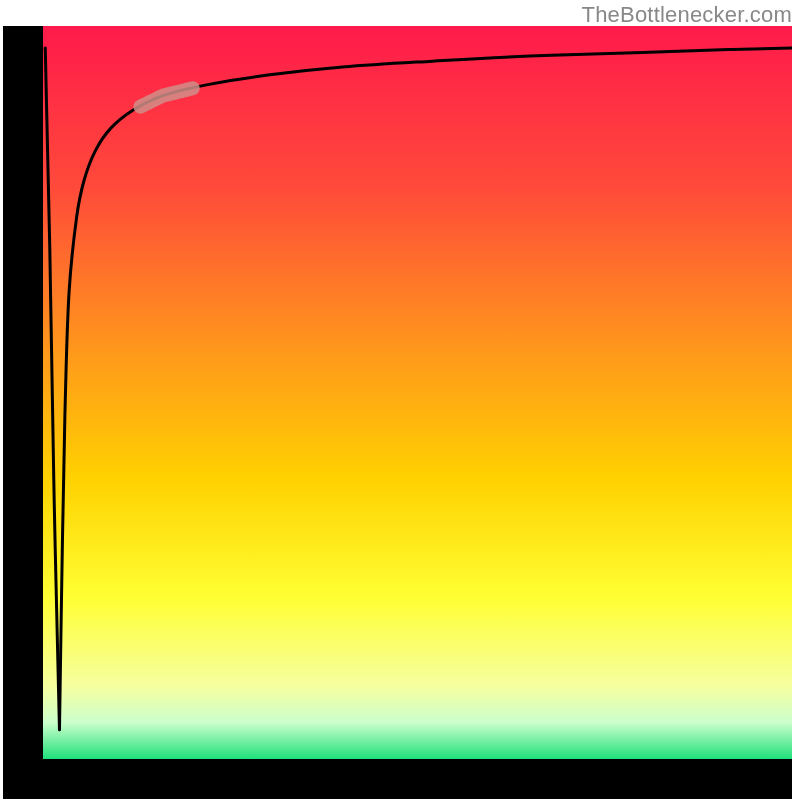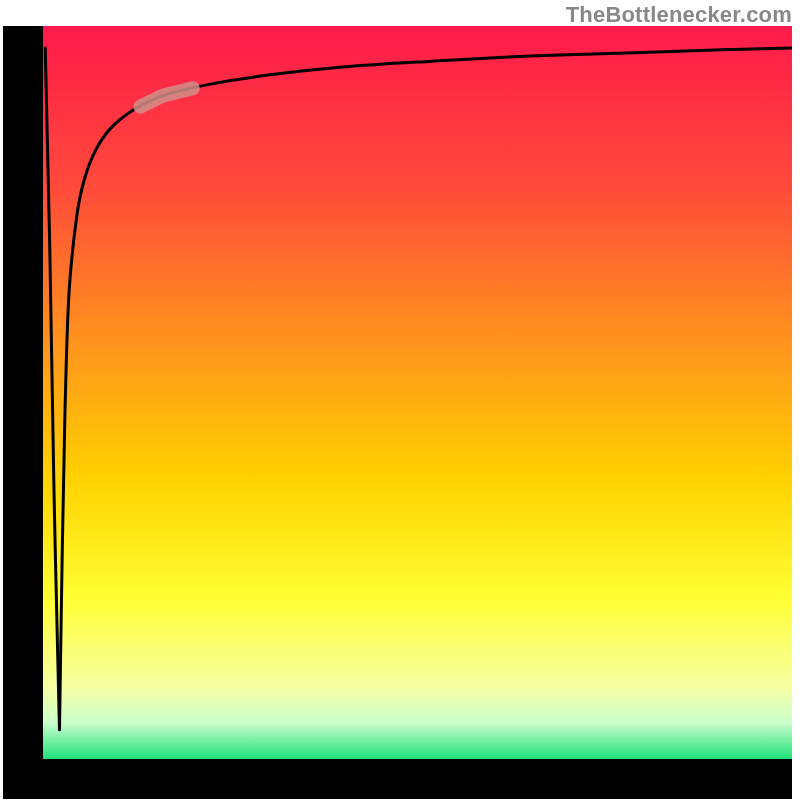"TheBottlenecker.com" .watermark { font-weight: 700 -> 400 }
